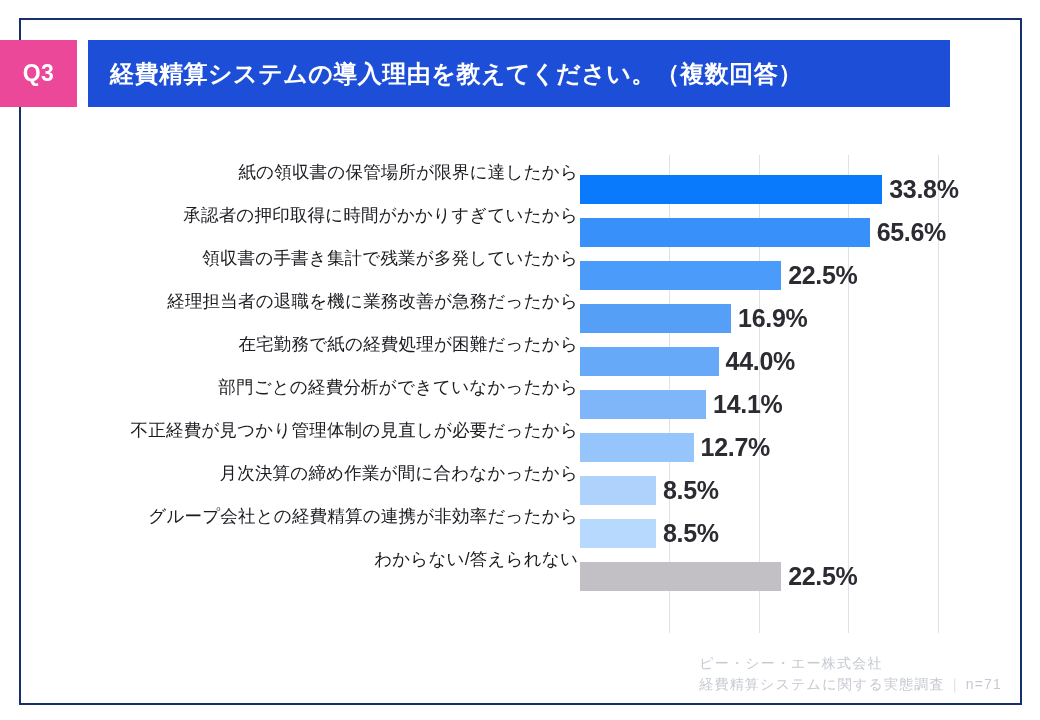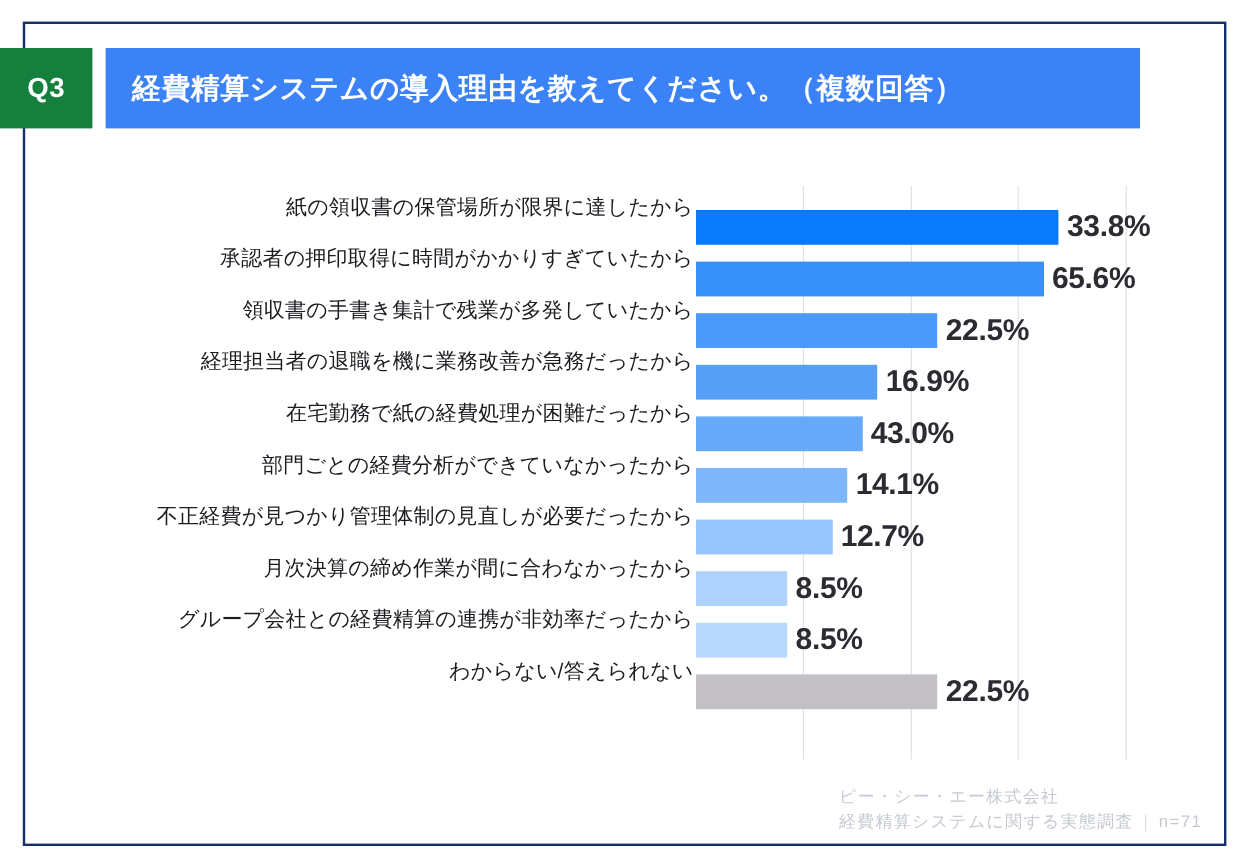"Q3" #q-badge { background: #15803d -> #ec4899 }
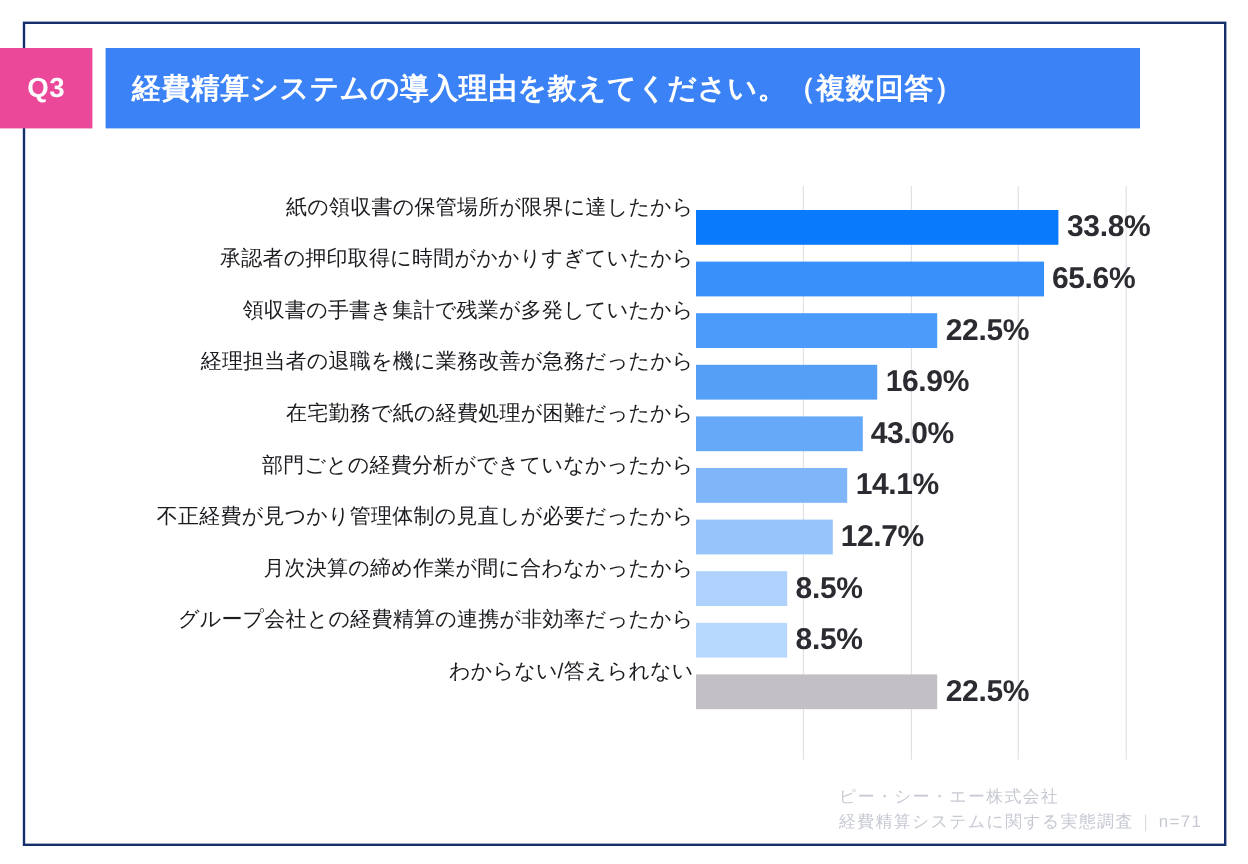"経費精算システムの導入理由を教えてください。（複数回答）" #title-bar { background: #3b82f6 -> #1d4ed8 }
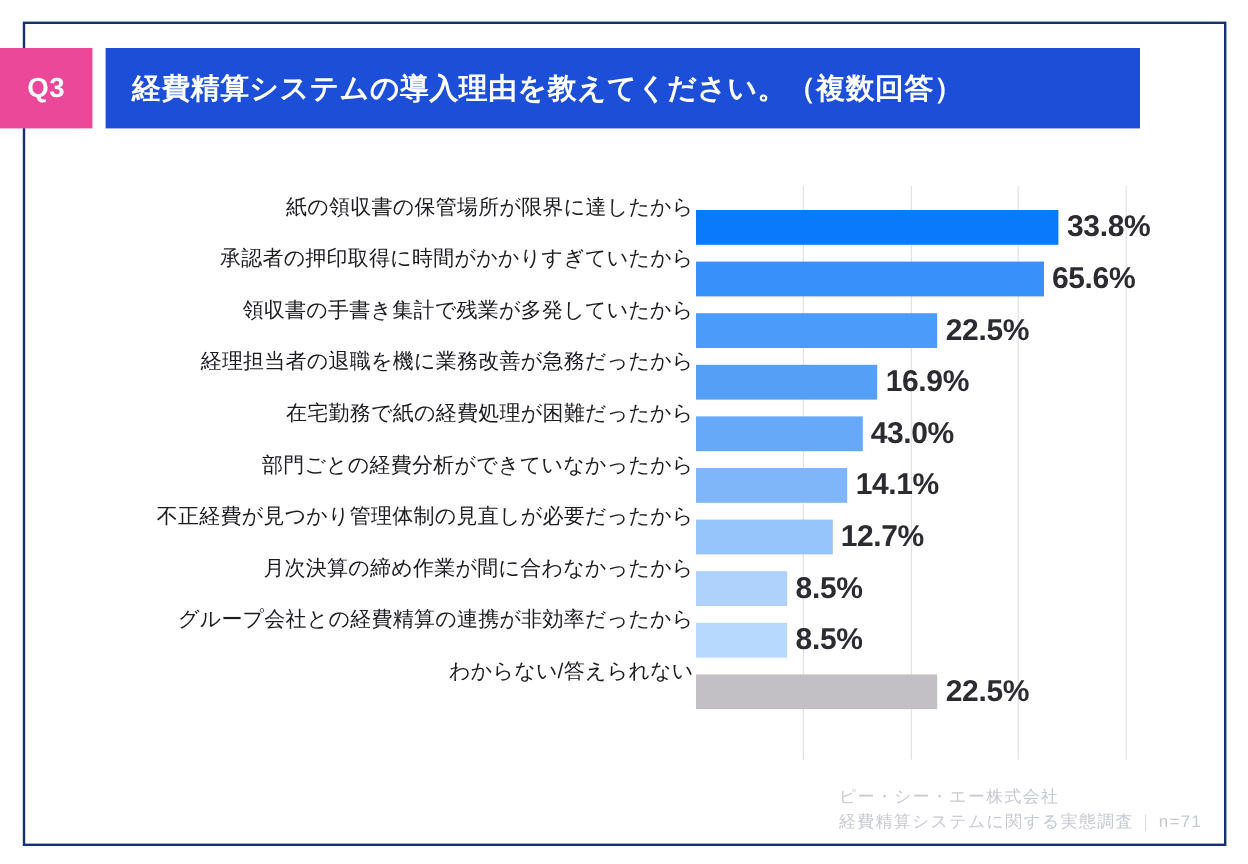"43.0%" span.bar-value { text: 43.0% -> 44.0% }
